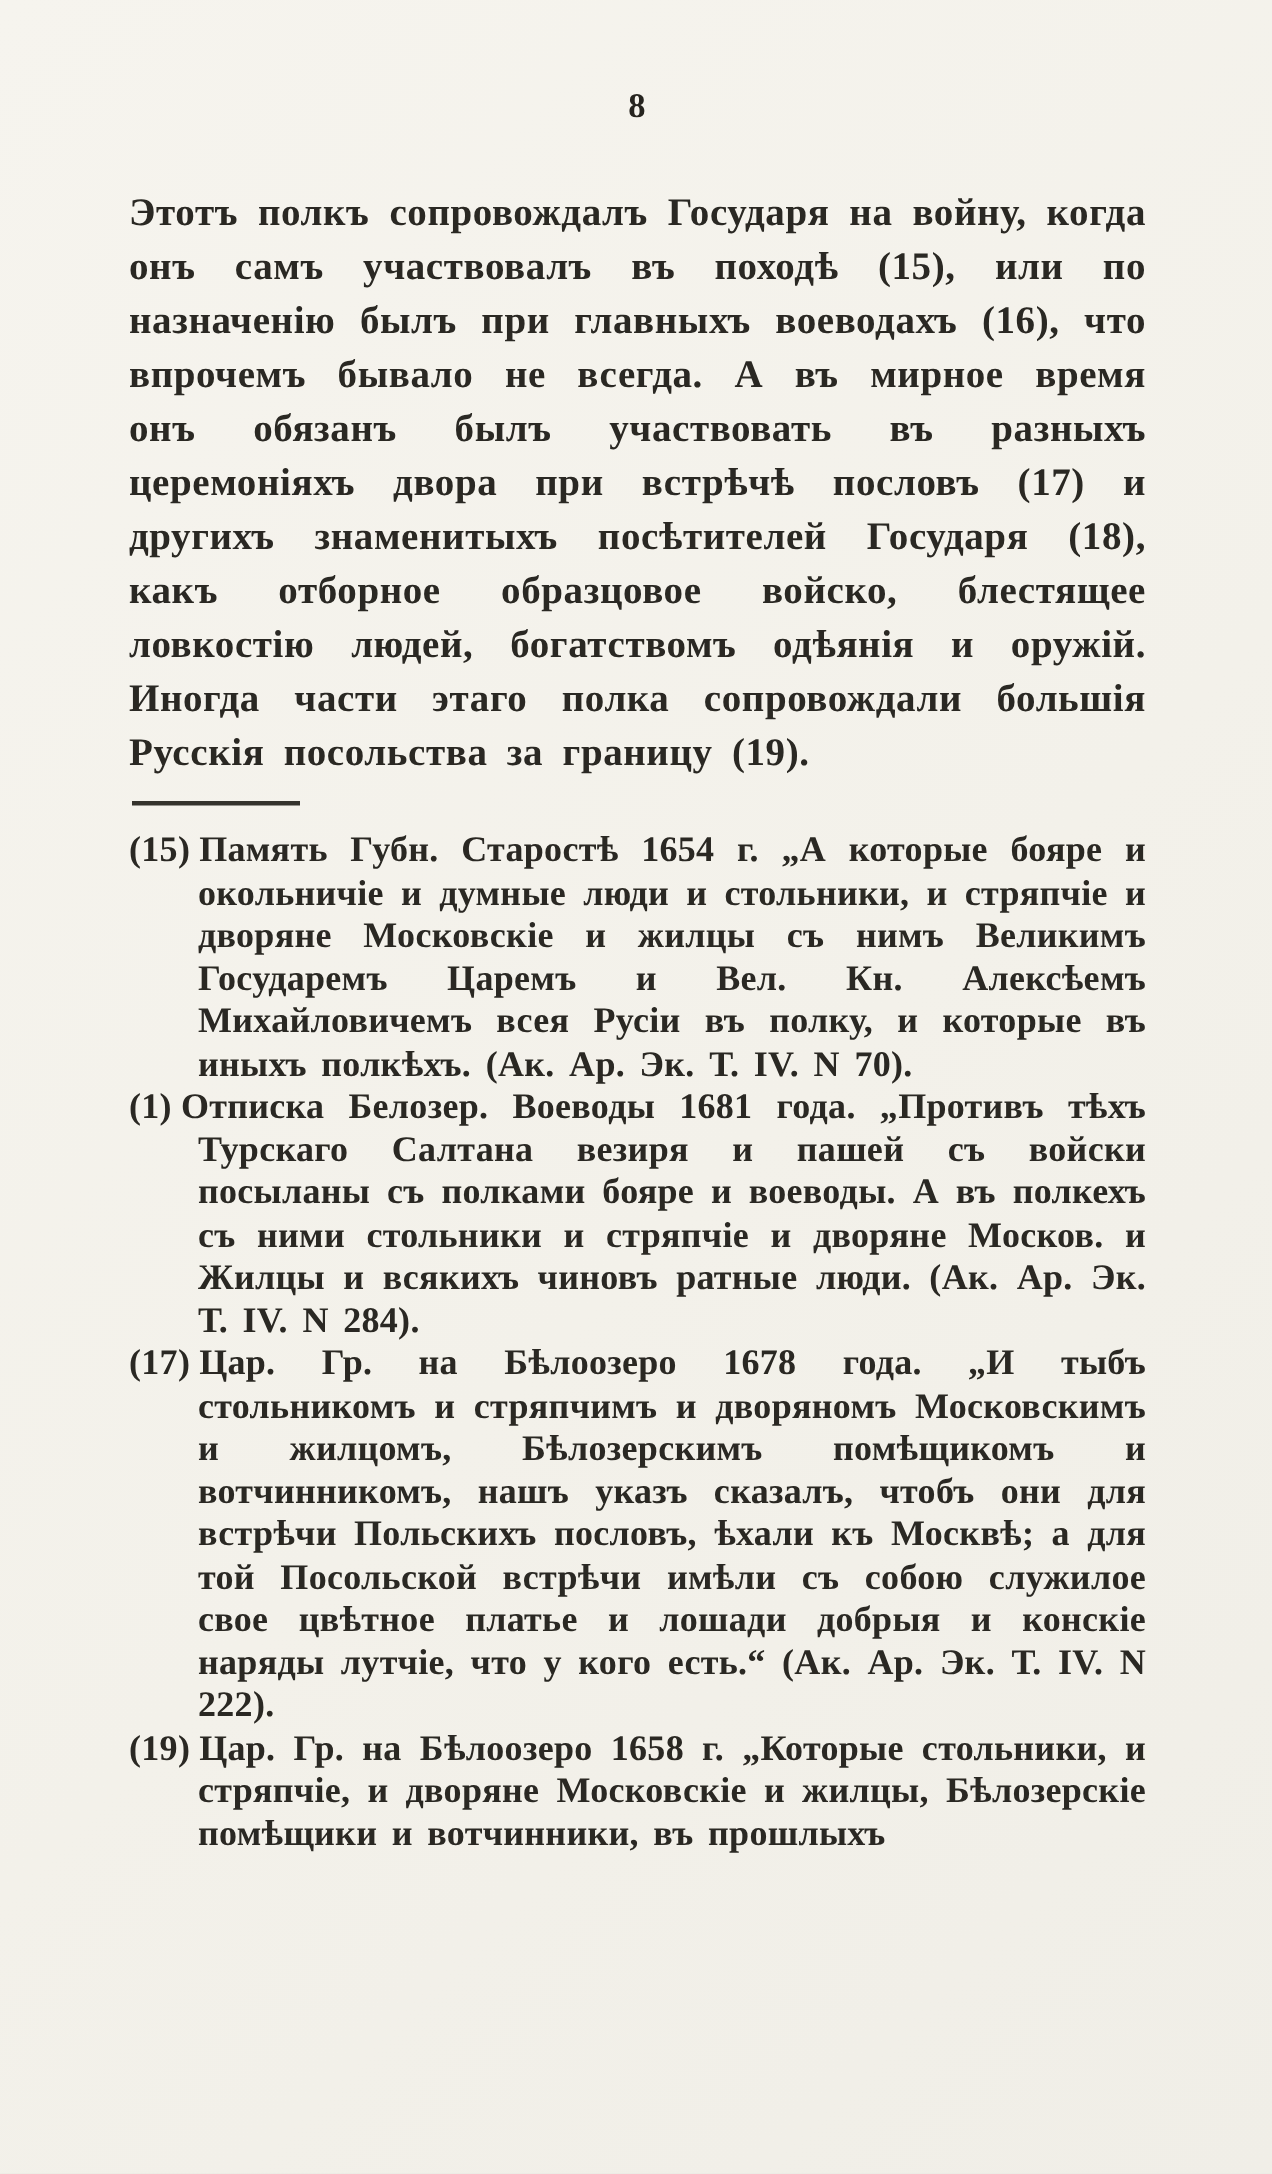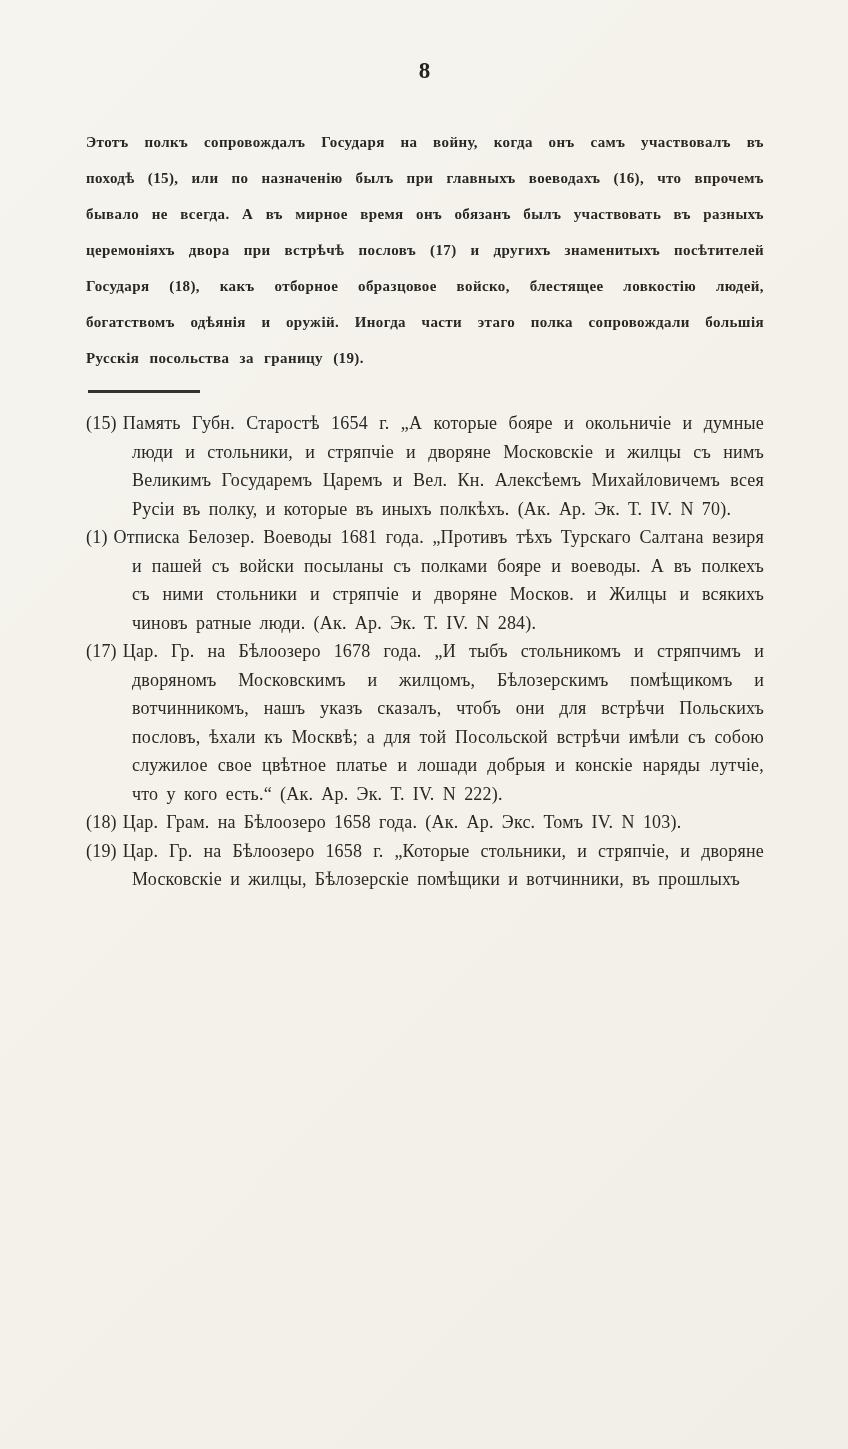"Этотъ полкъ сопровождалъ Государя на" .body-text { font-size: 15px -> 26px }
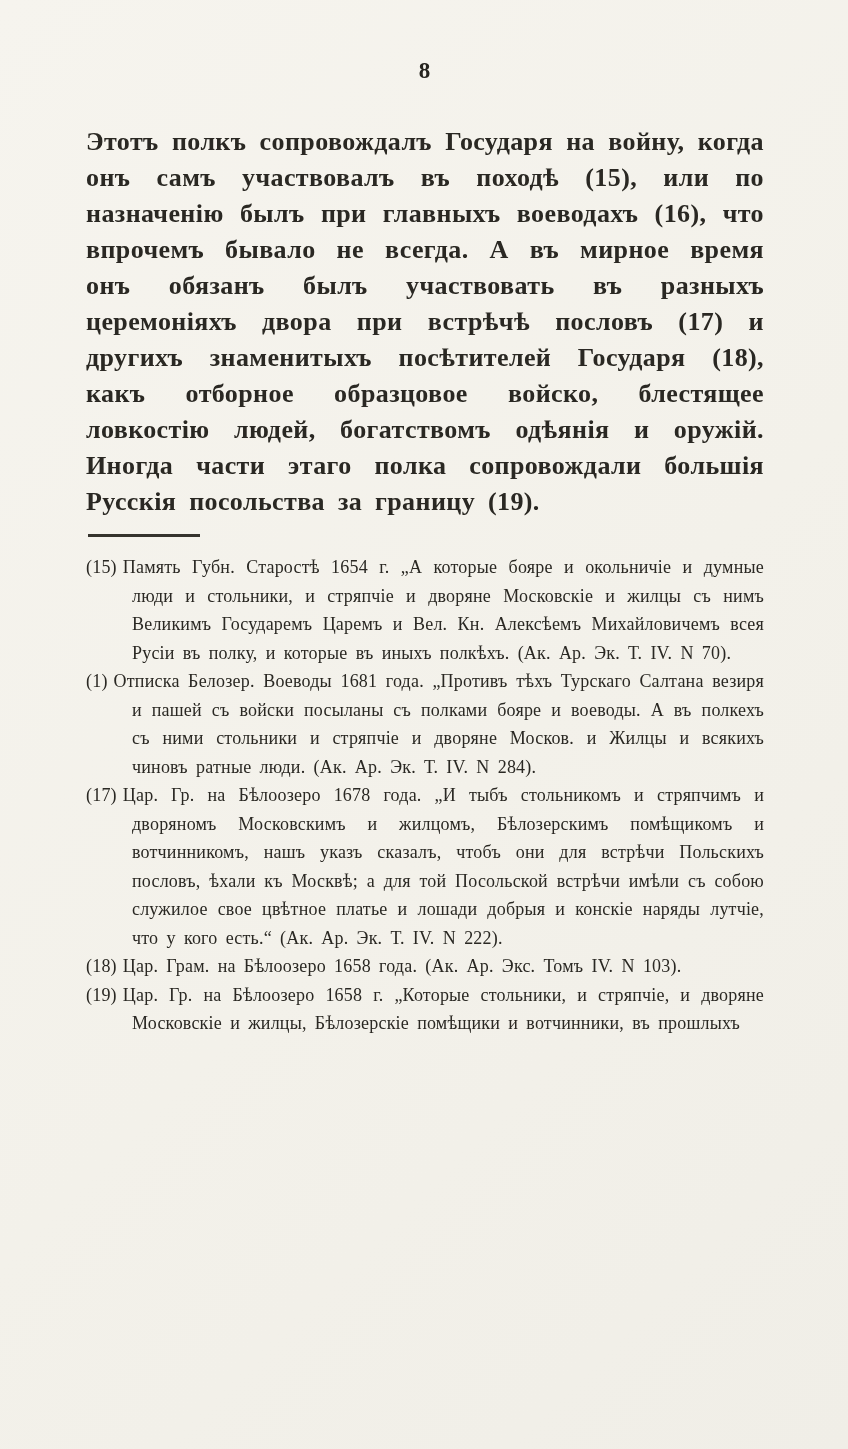"(15) Память Губн. Старостѣ 1654" .footnotes { font-size: 18px -> 24px; font-weight: normal -> bold }
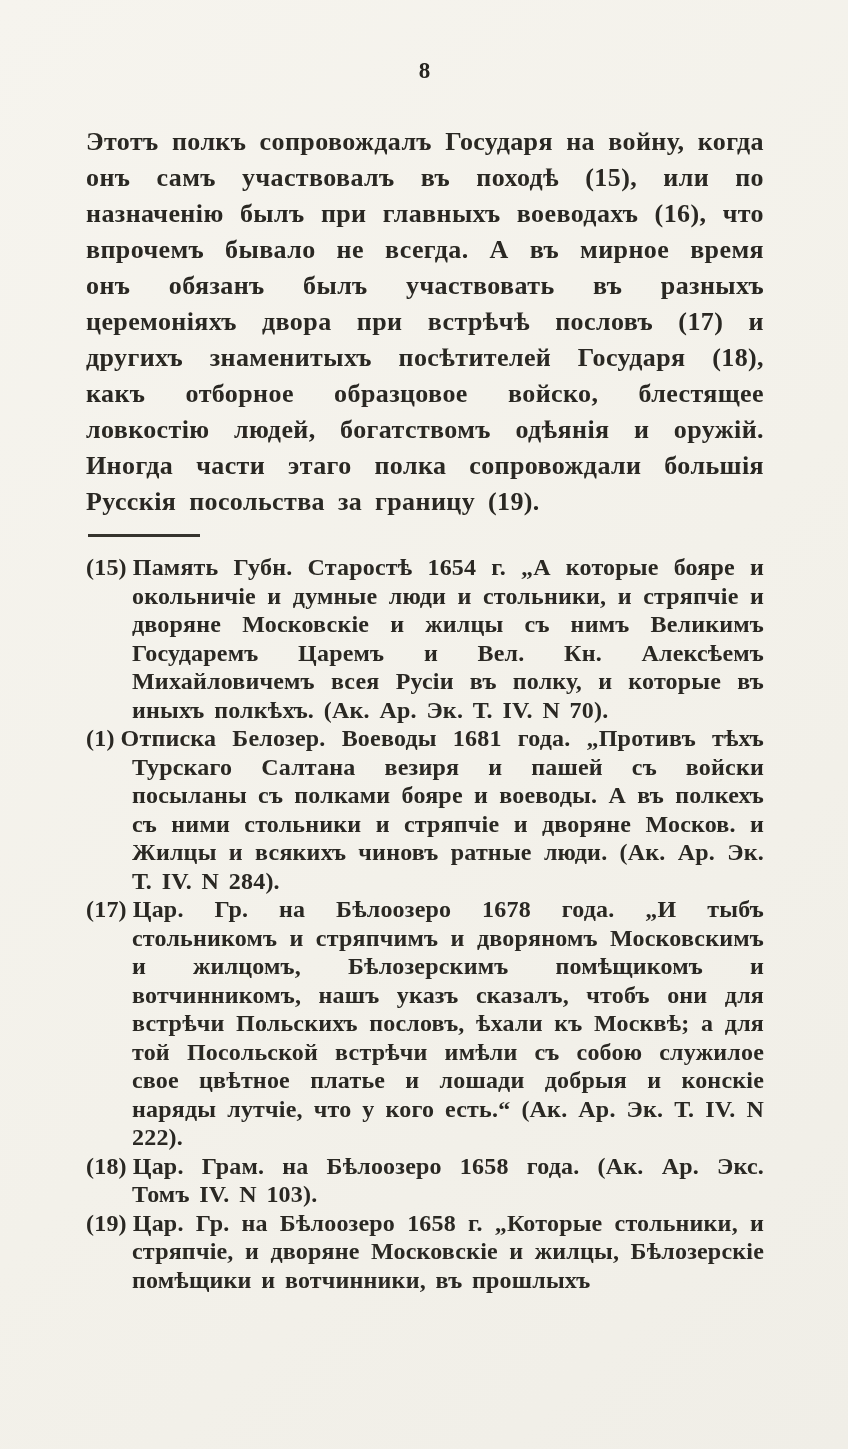"(18) Цар. Грам. на Бѣлоозеро" p.footnote { html: <p> <span>(18)</span><span>Цар. Грам. на Бѣлоозеро 1658 года. (Ак. Ар. Экс. Томъ IV. N 103).</span> </p> -> none }
